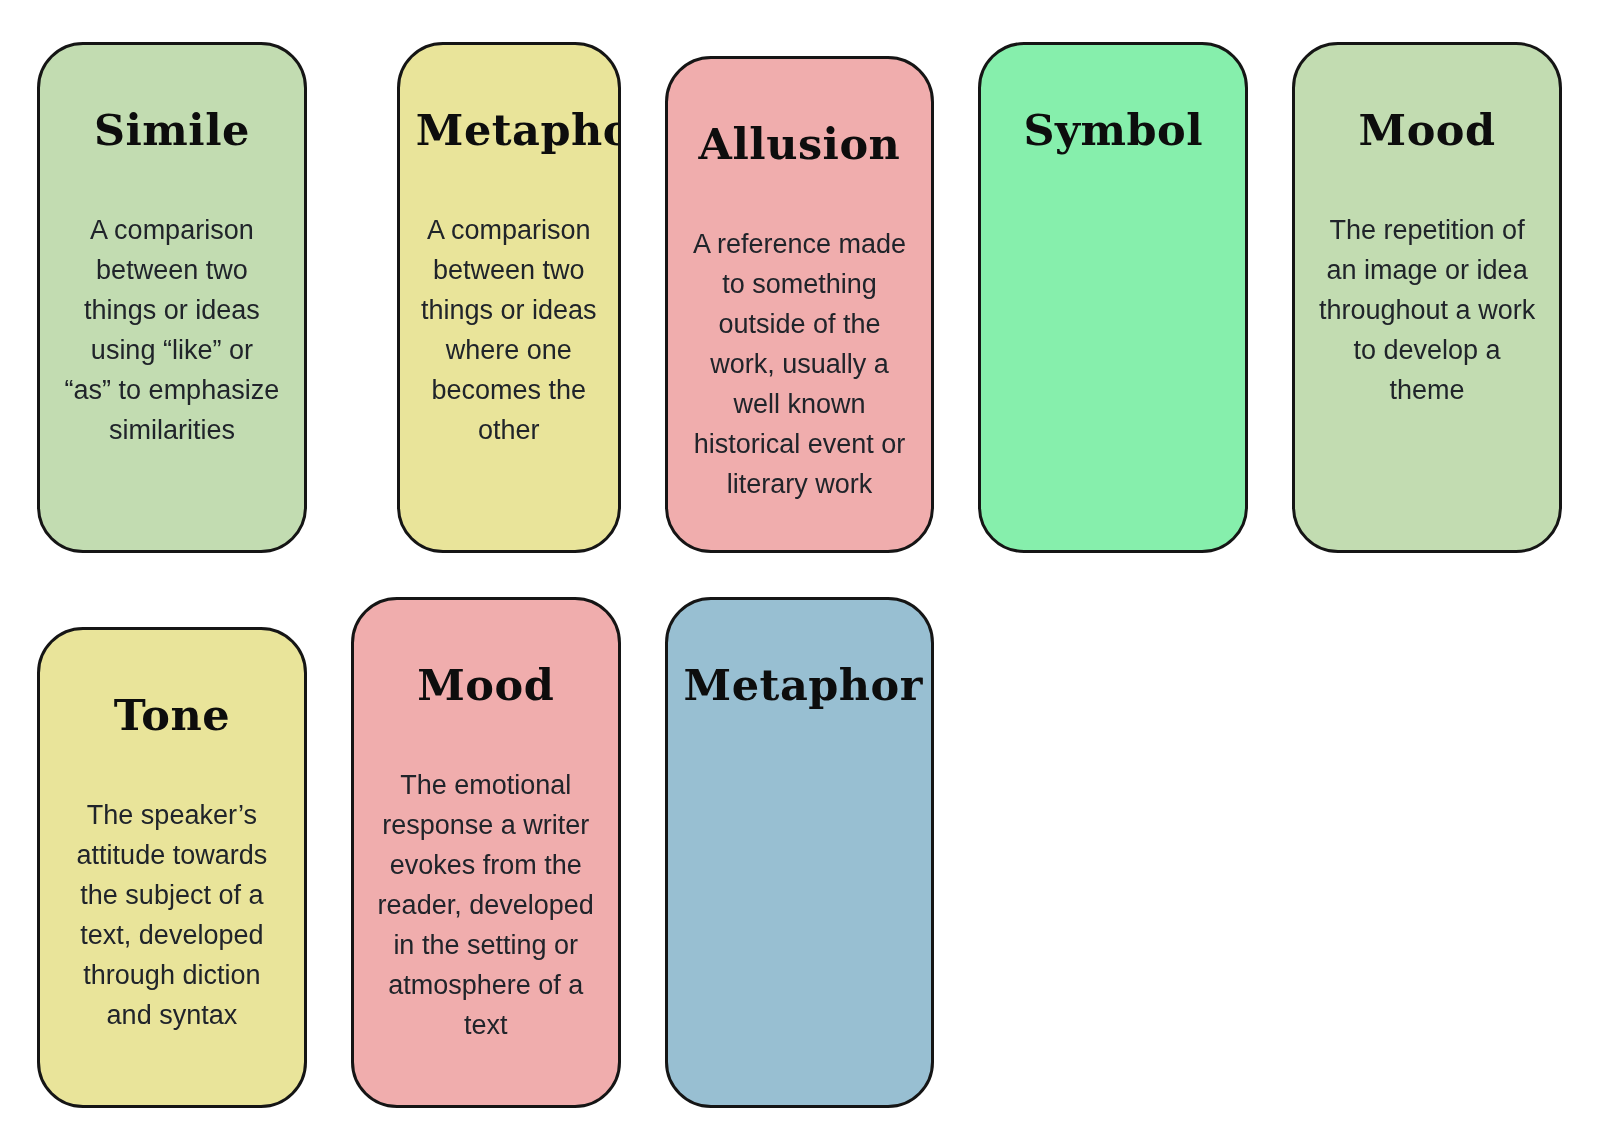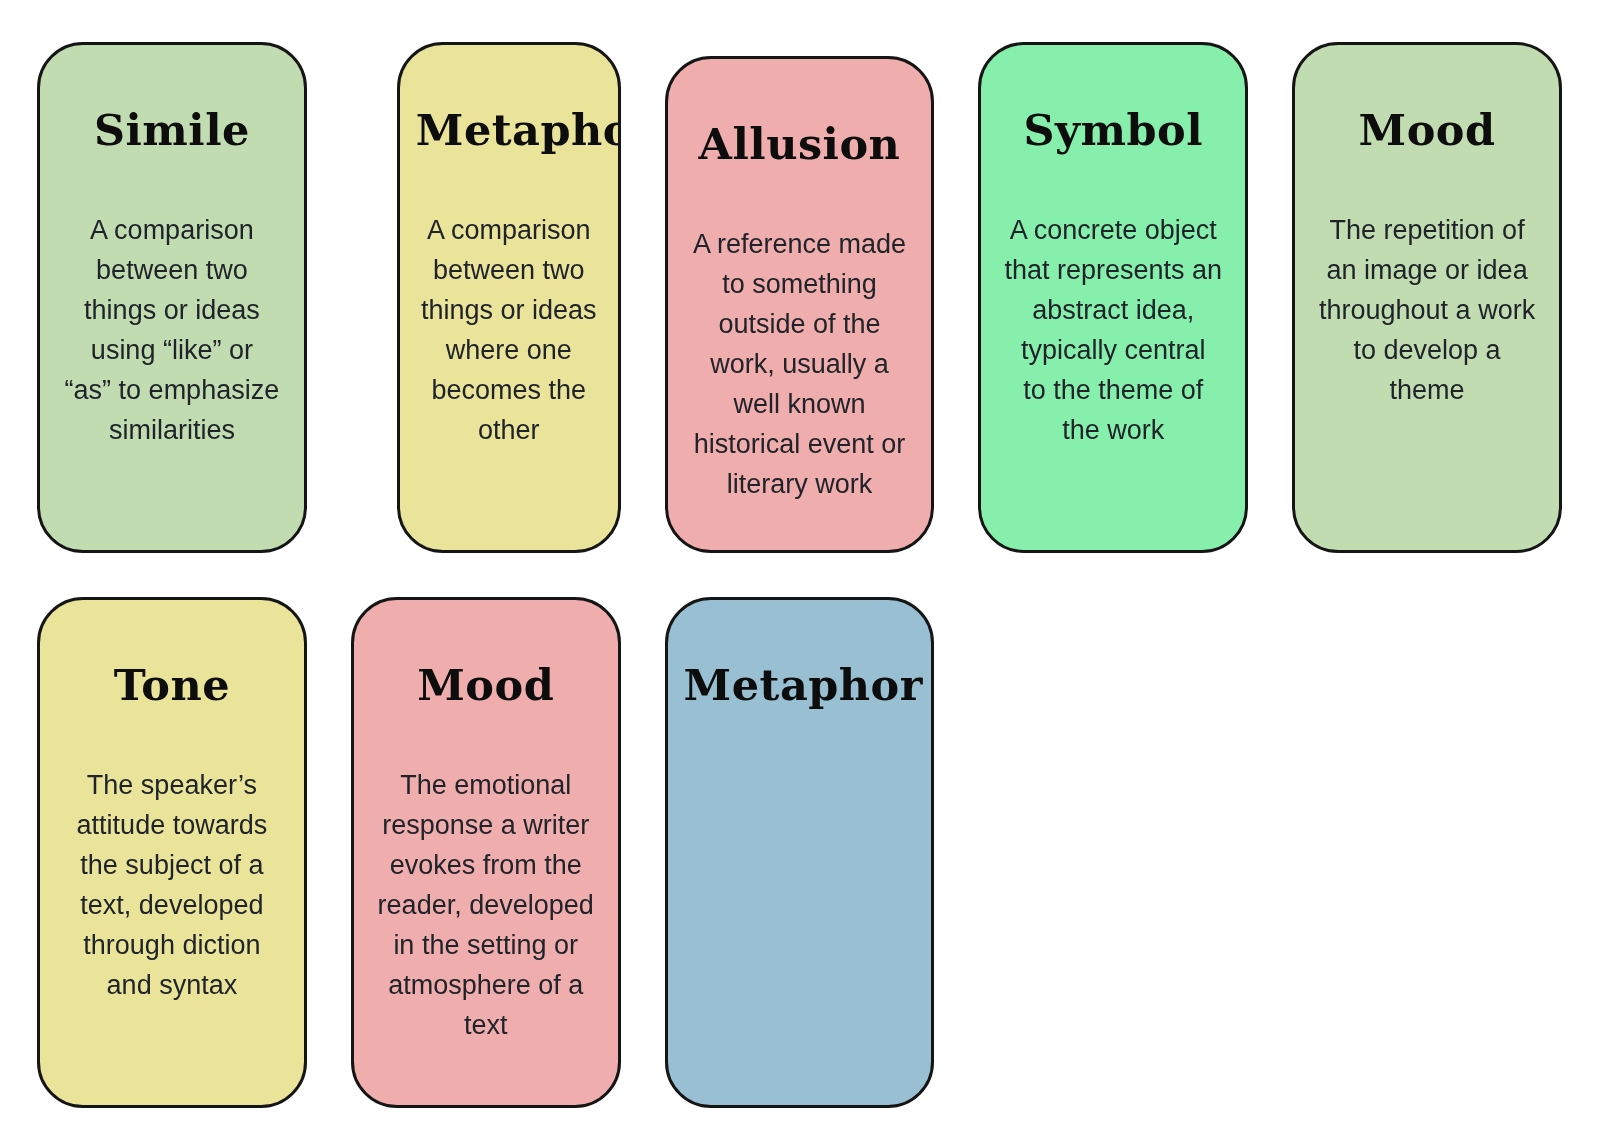"A concrete object" div.card-def { html: <div>A concrete object that represents an abstract idea, typically central to the theme of the work</div> -> none }
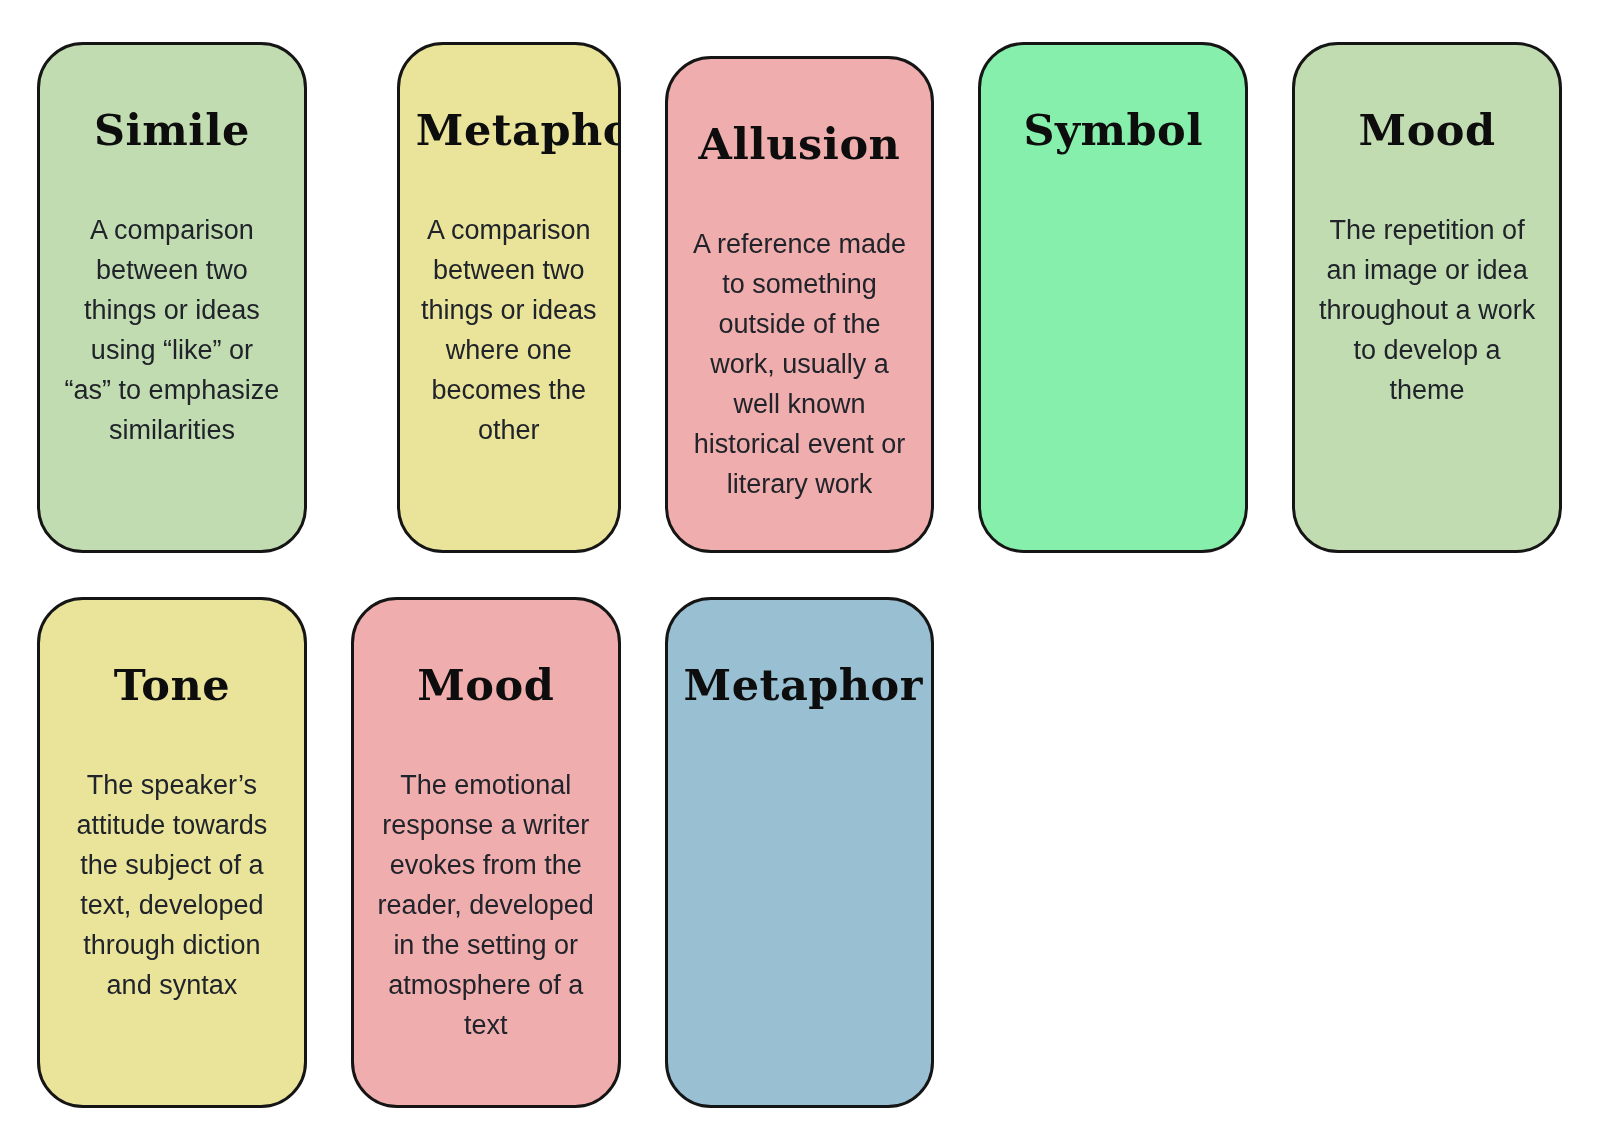"Tone" div.card { margin-top: none -> 30px }
